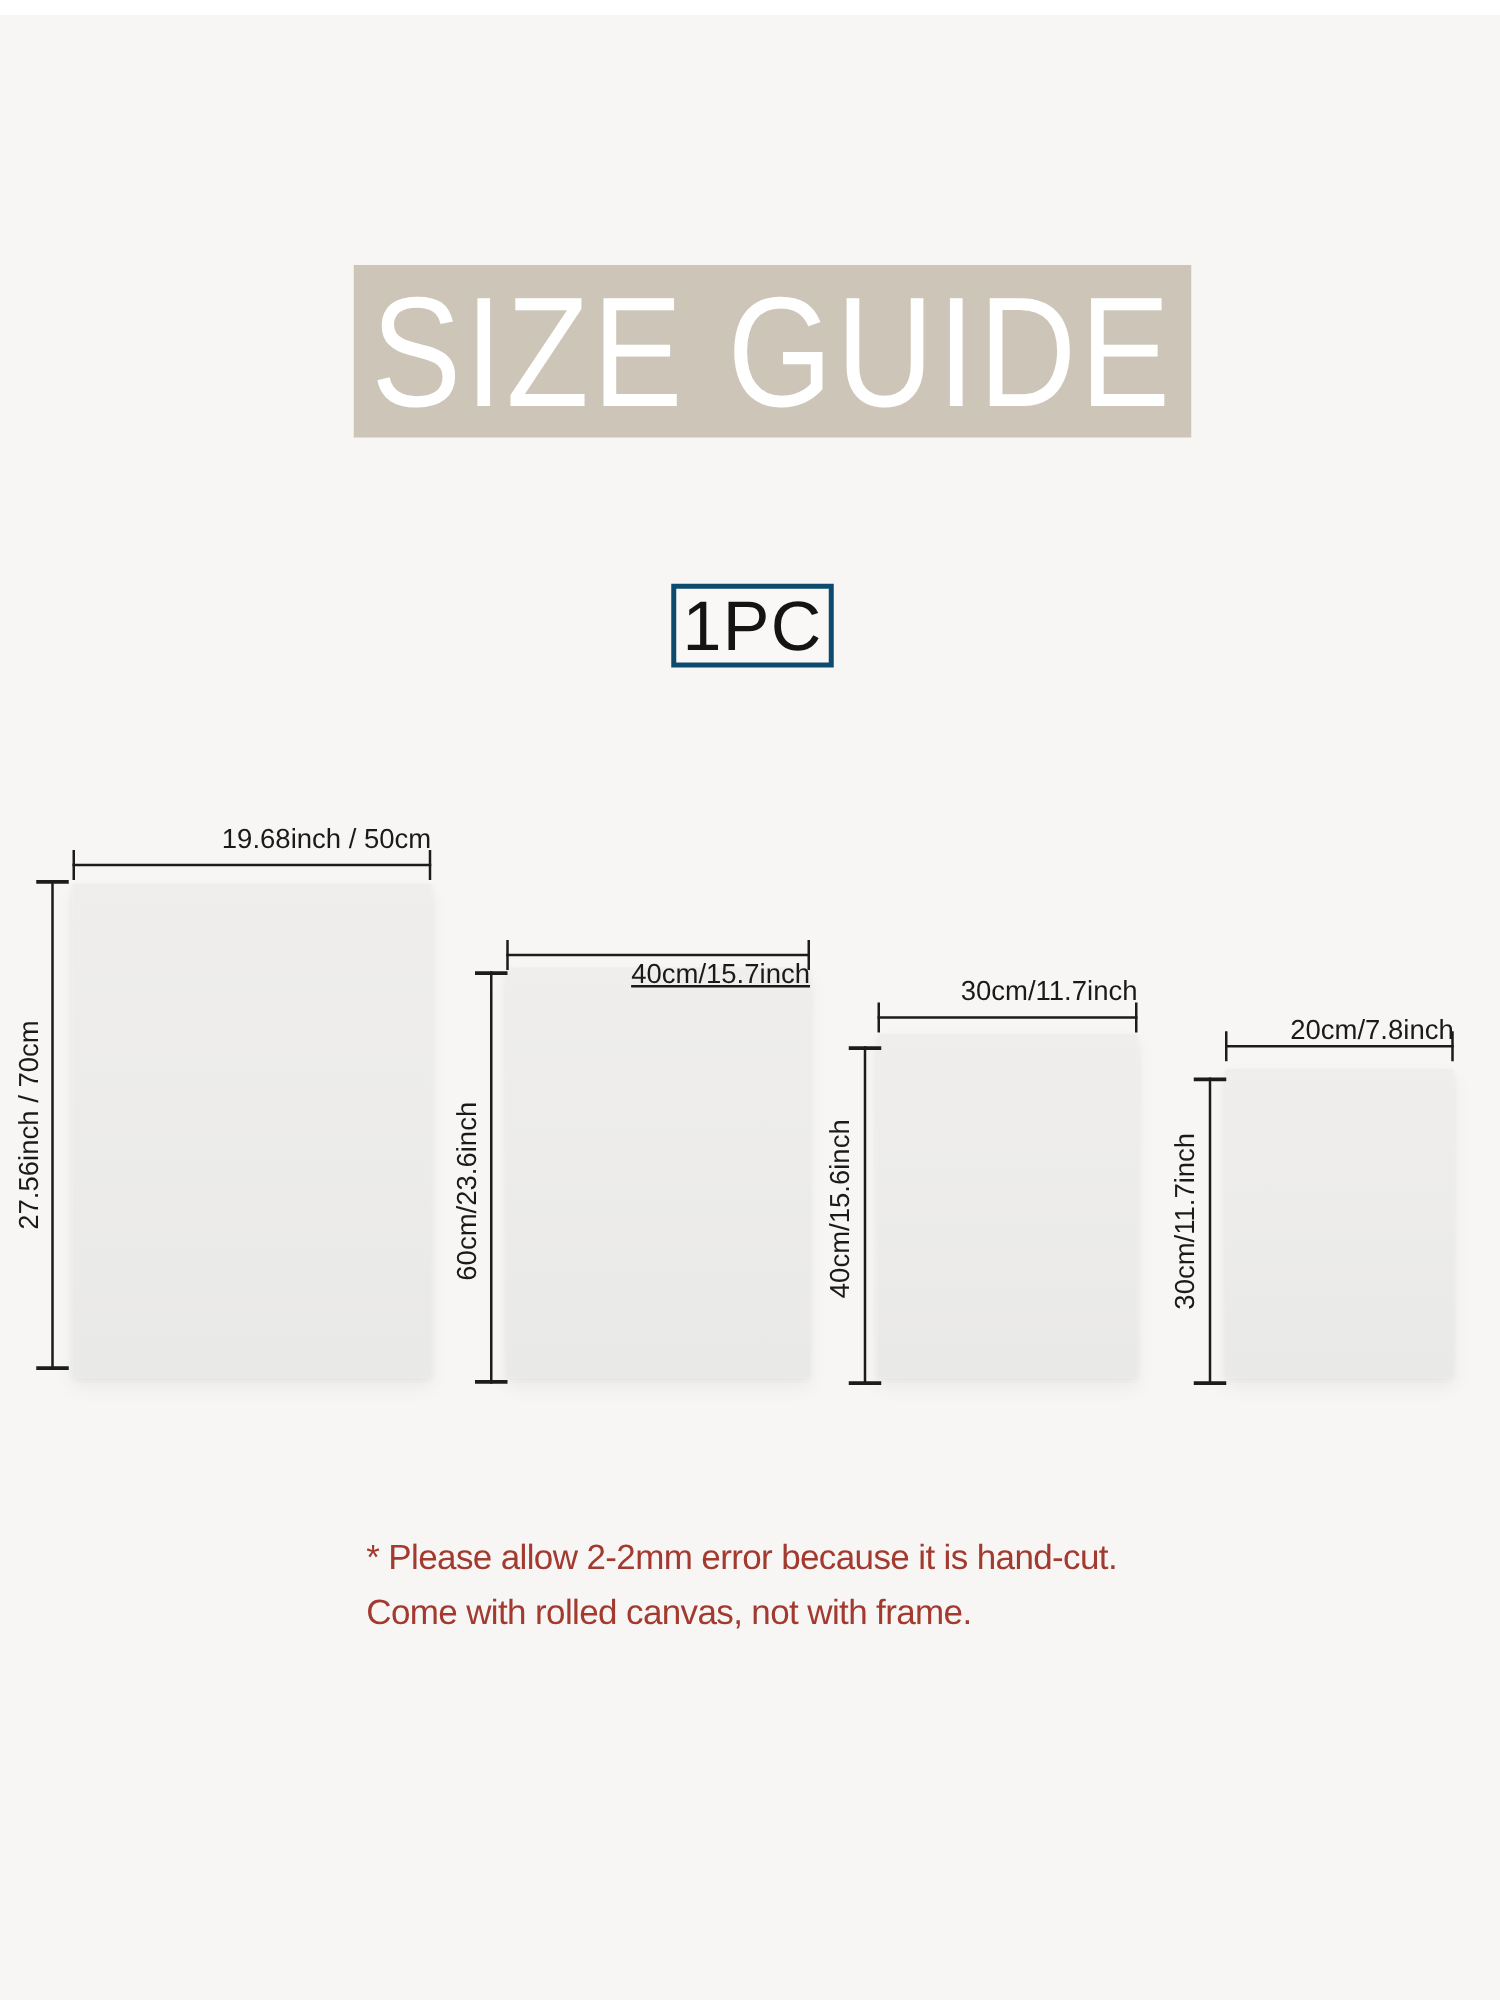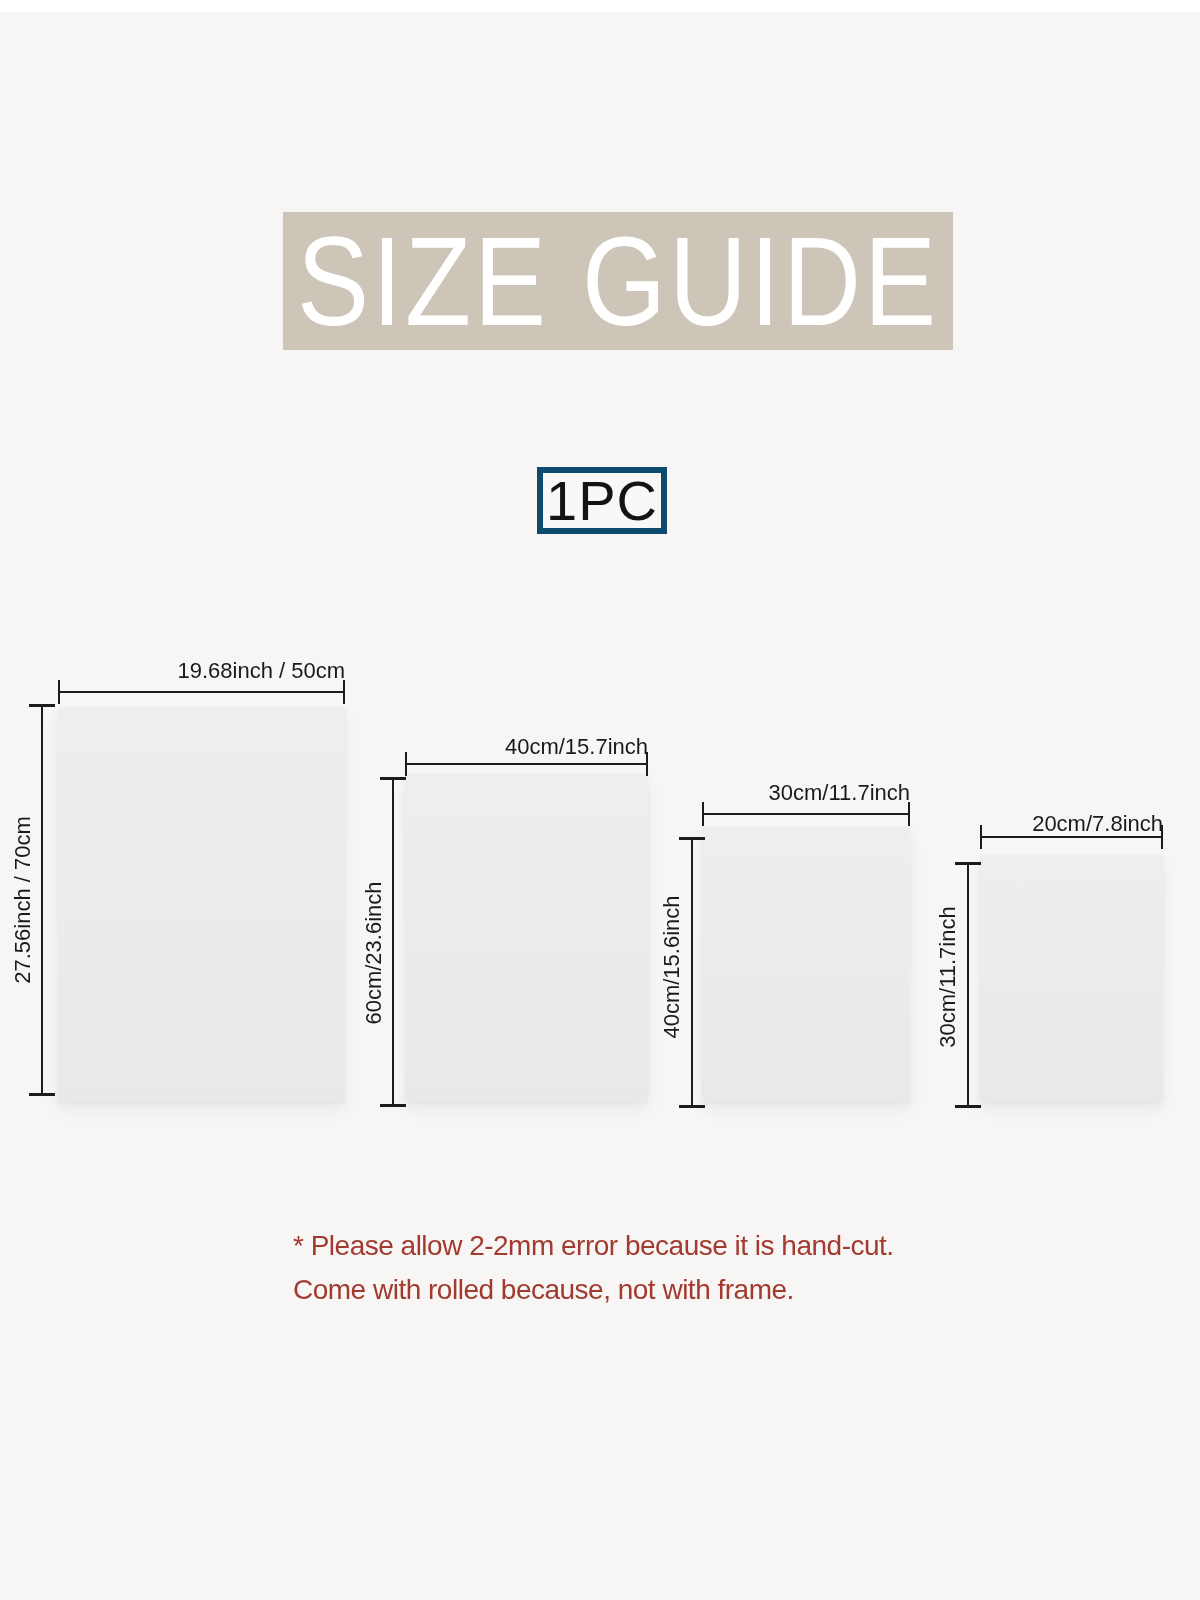"1PC" .qty-box { border: 6px solid #0c4a6e -> 4px solid #0c4a6e }
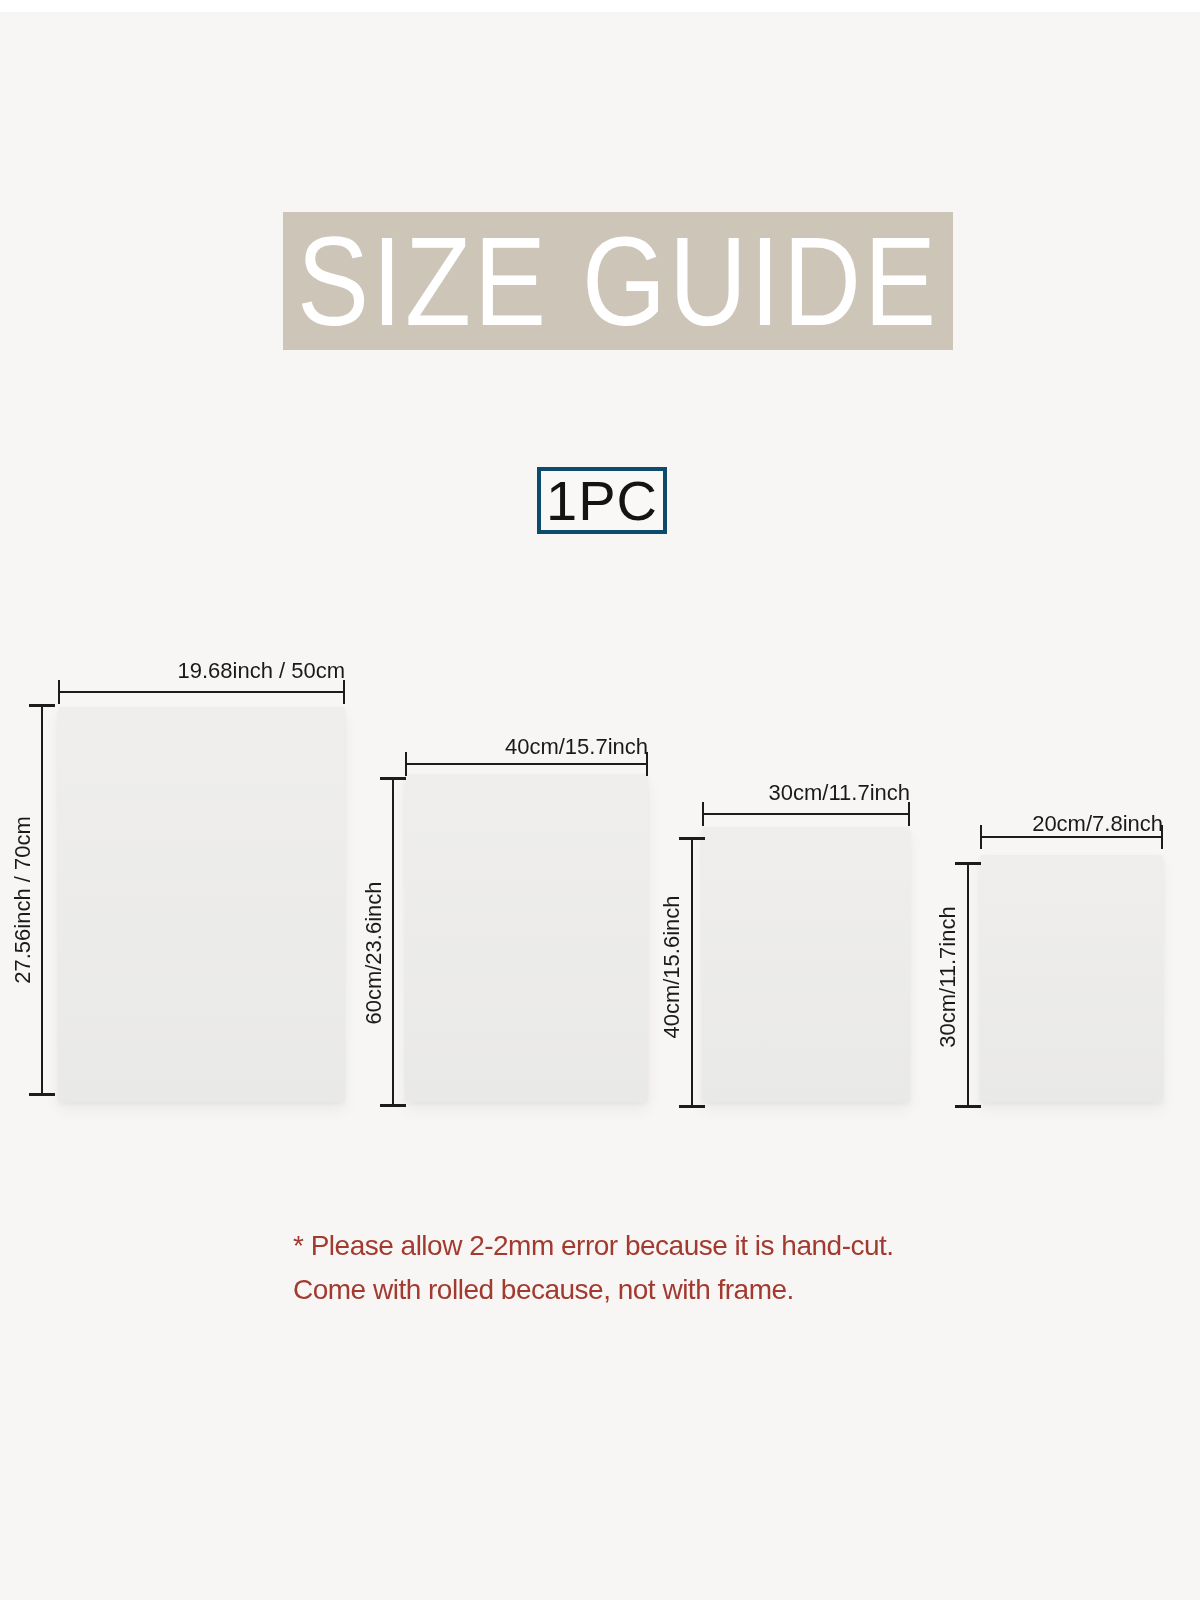"40cm/15.7inch" div.dim-label-h { text-decoration: none -> underline; top: 722px -> 754px }
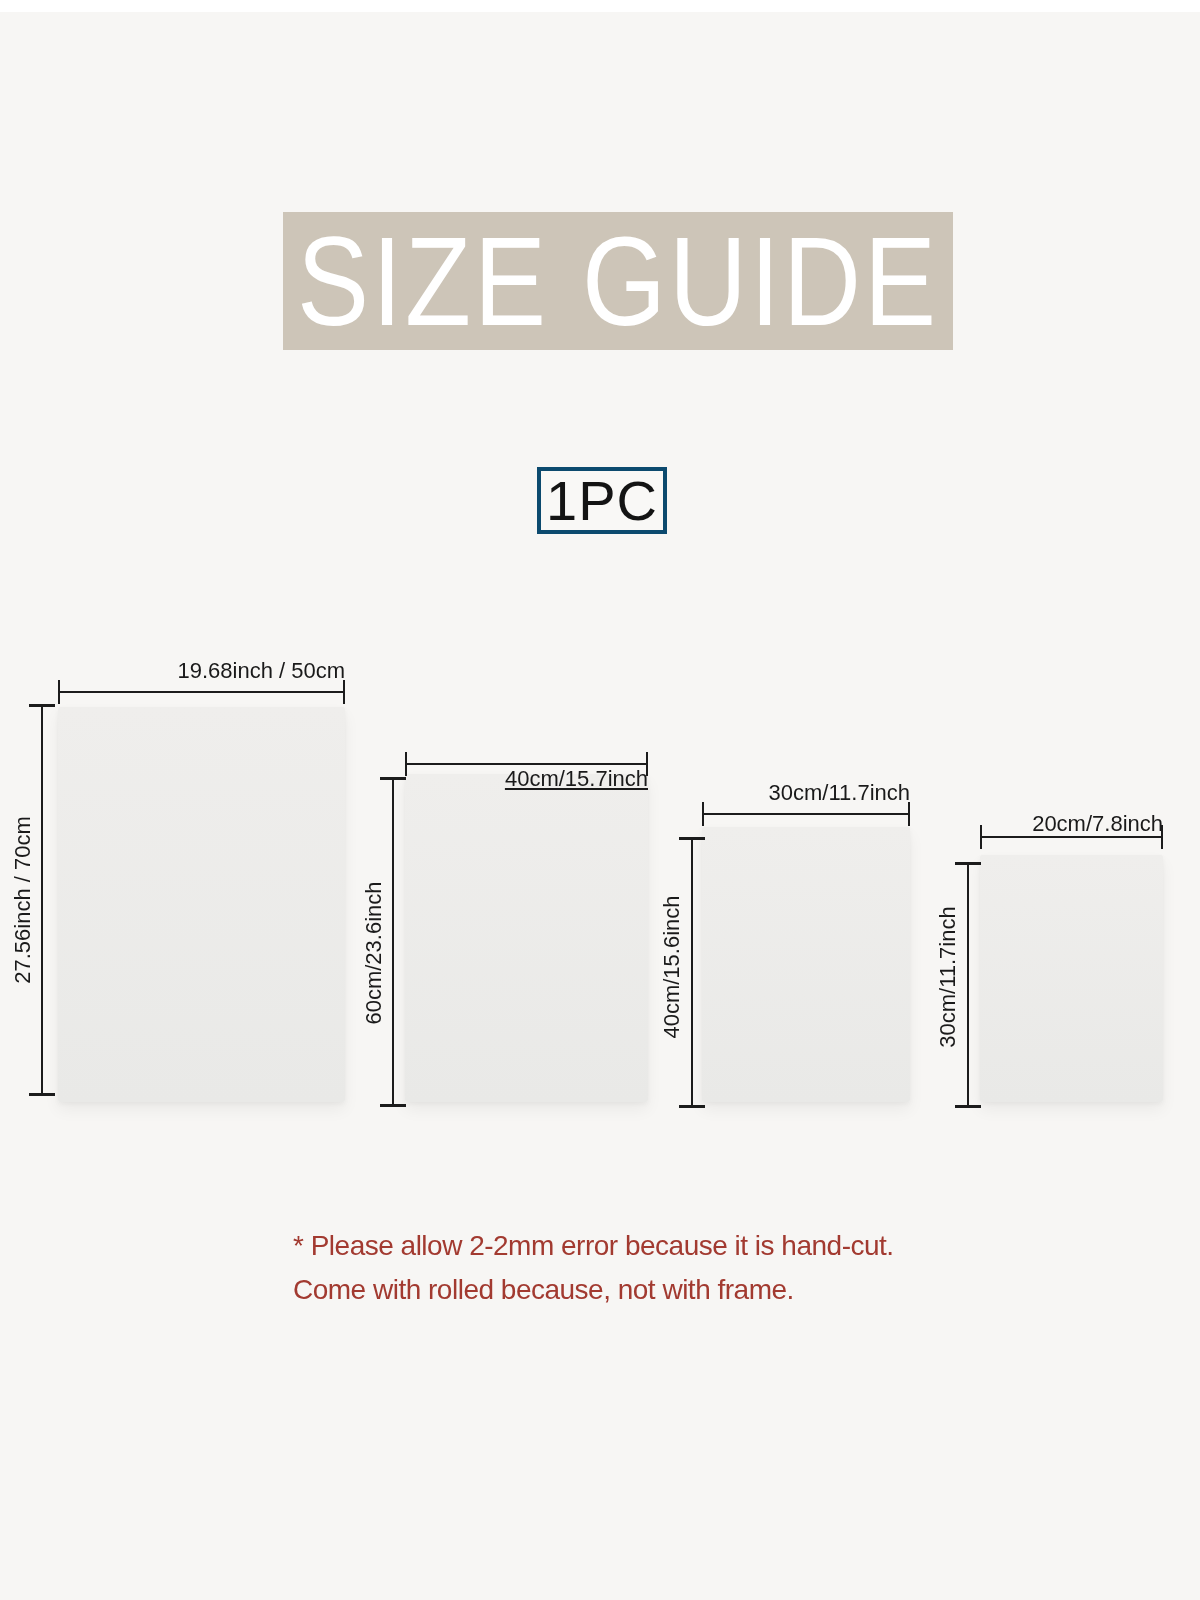"Come with rolled because, not" div { text: because -> canvas }
